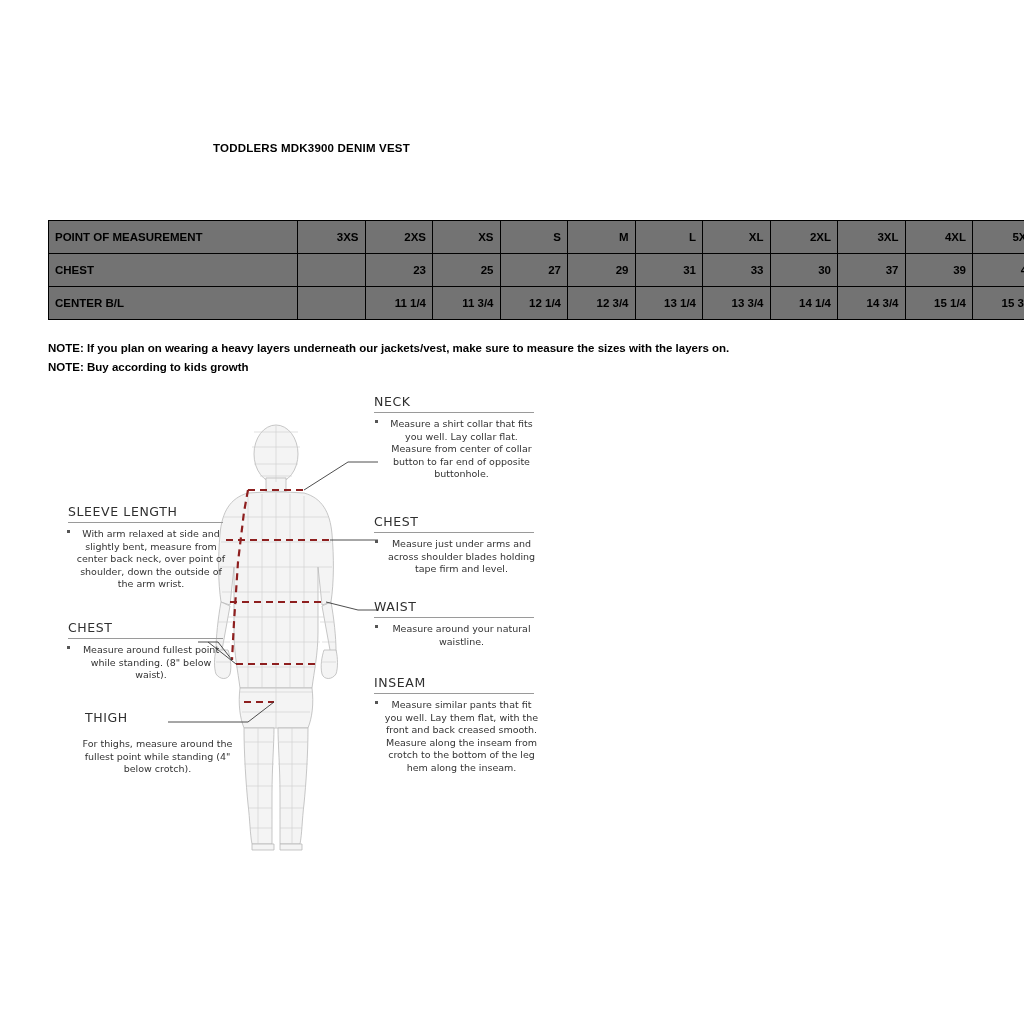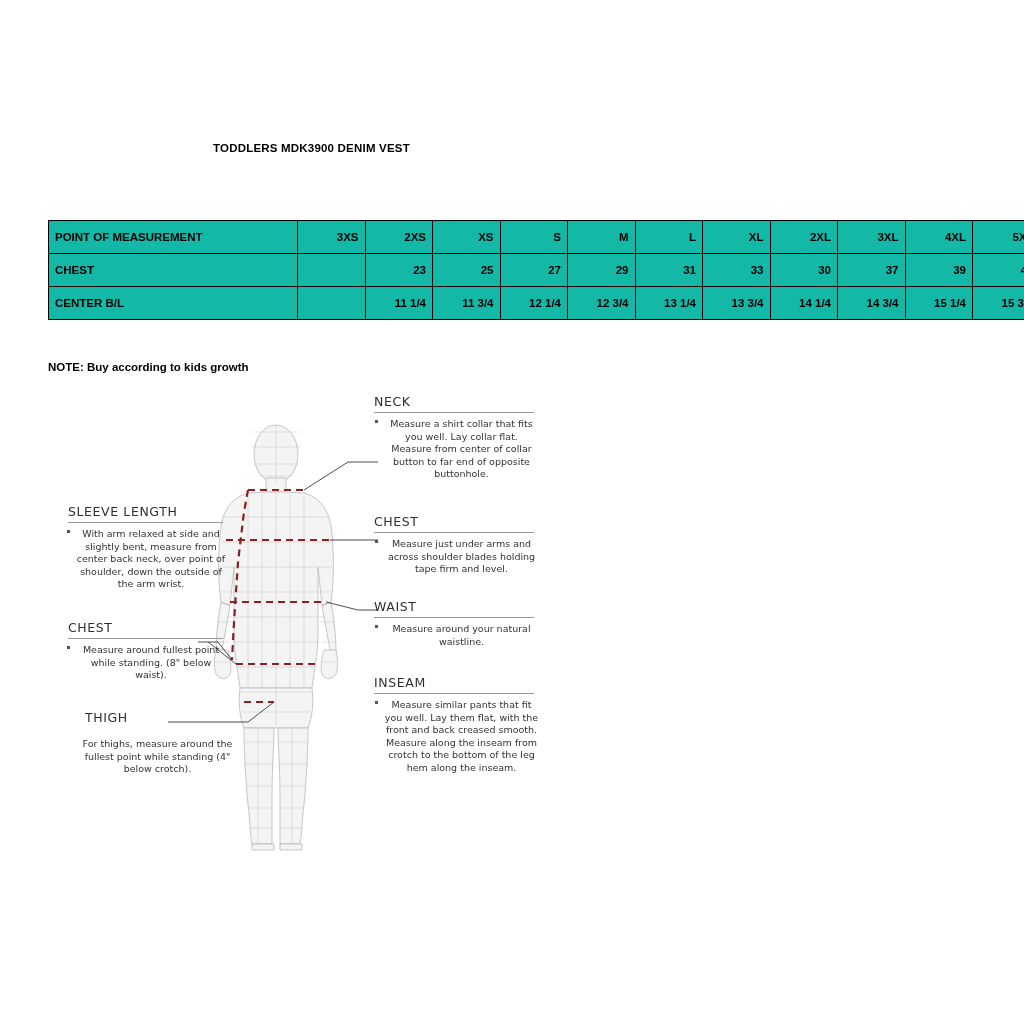"POINT OF MEASUREMENT" table.size-chart td, table.size-chart th { background: #14b8a6 -> #737373 }
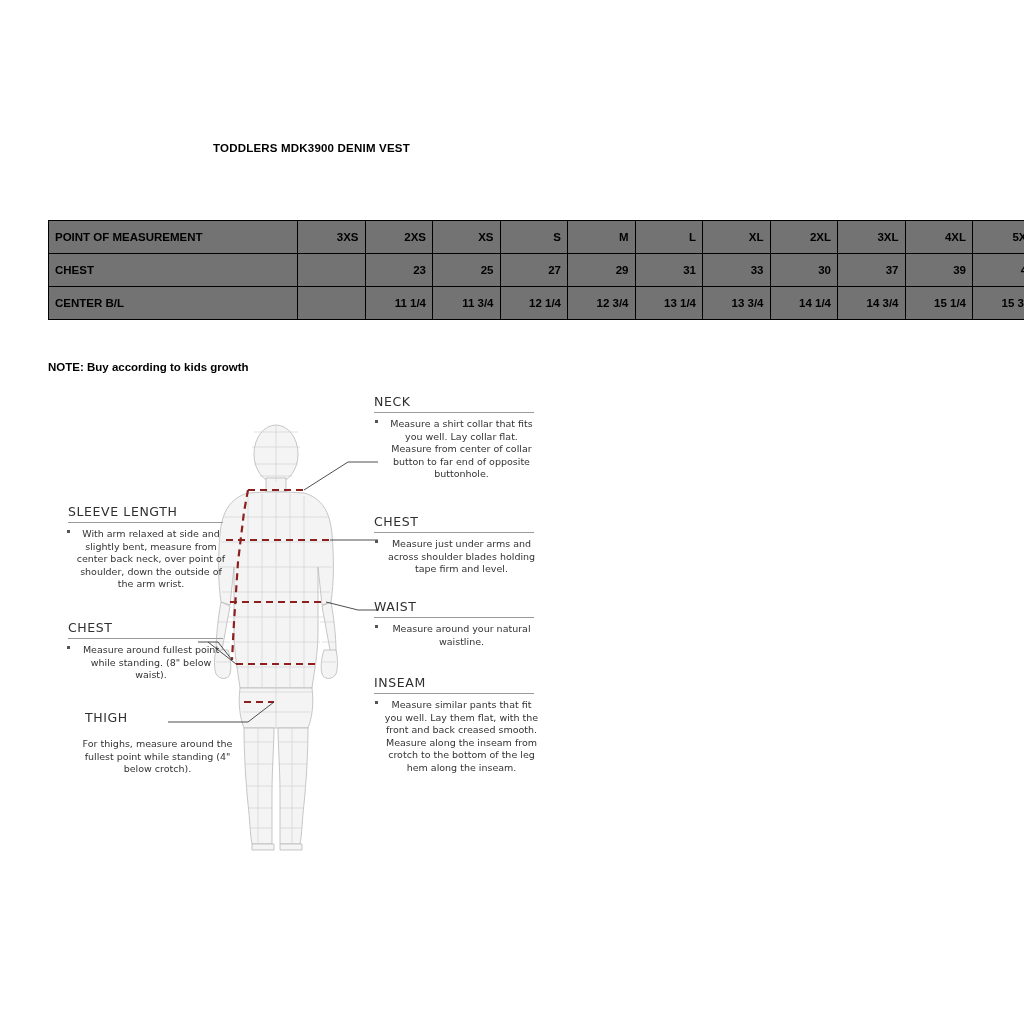"NOTE: If you plan on" div.note { html: none -> <div>NOTE: If you plan on wearing a heavy layers underneath our jackets/vest, make sure to measure the sizes with the layers on.</div> }
